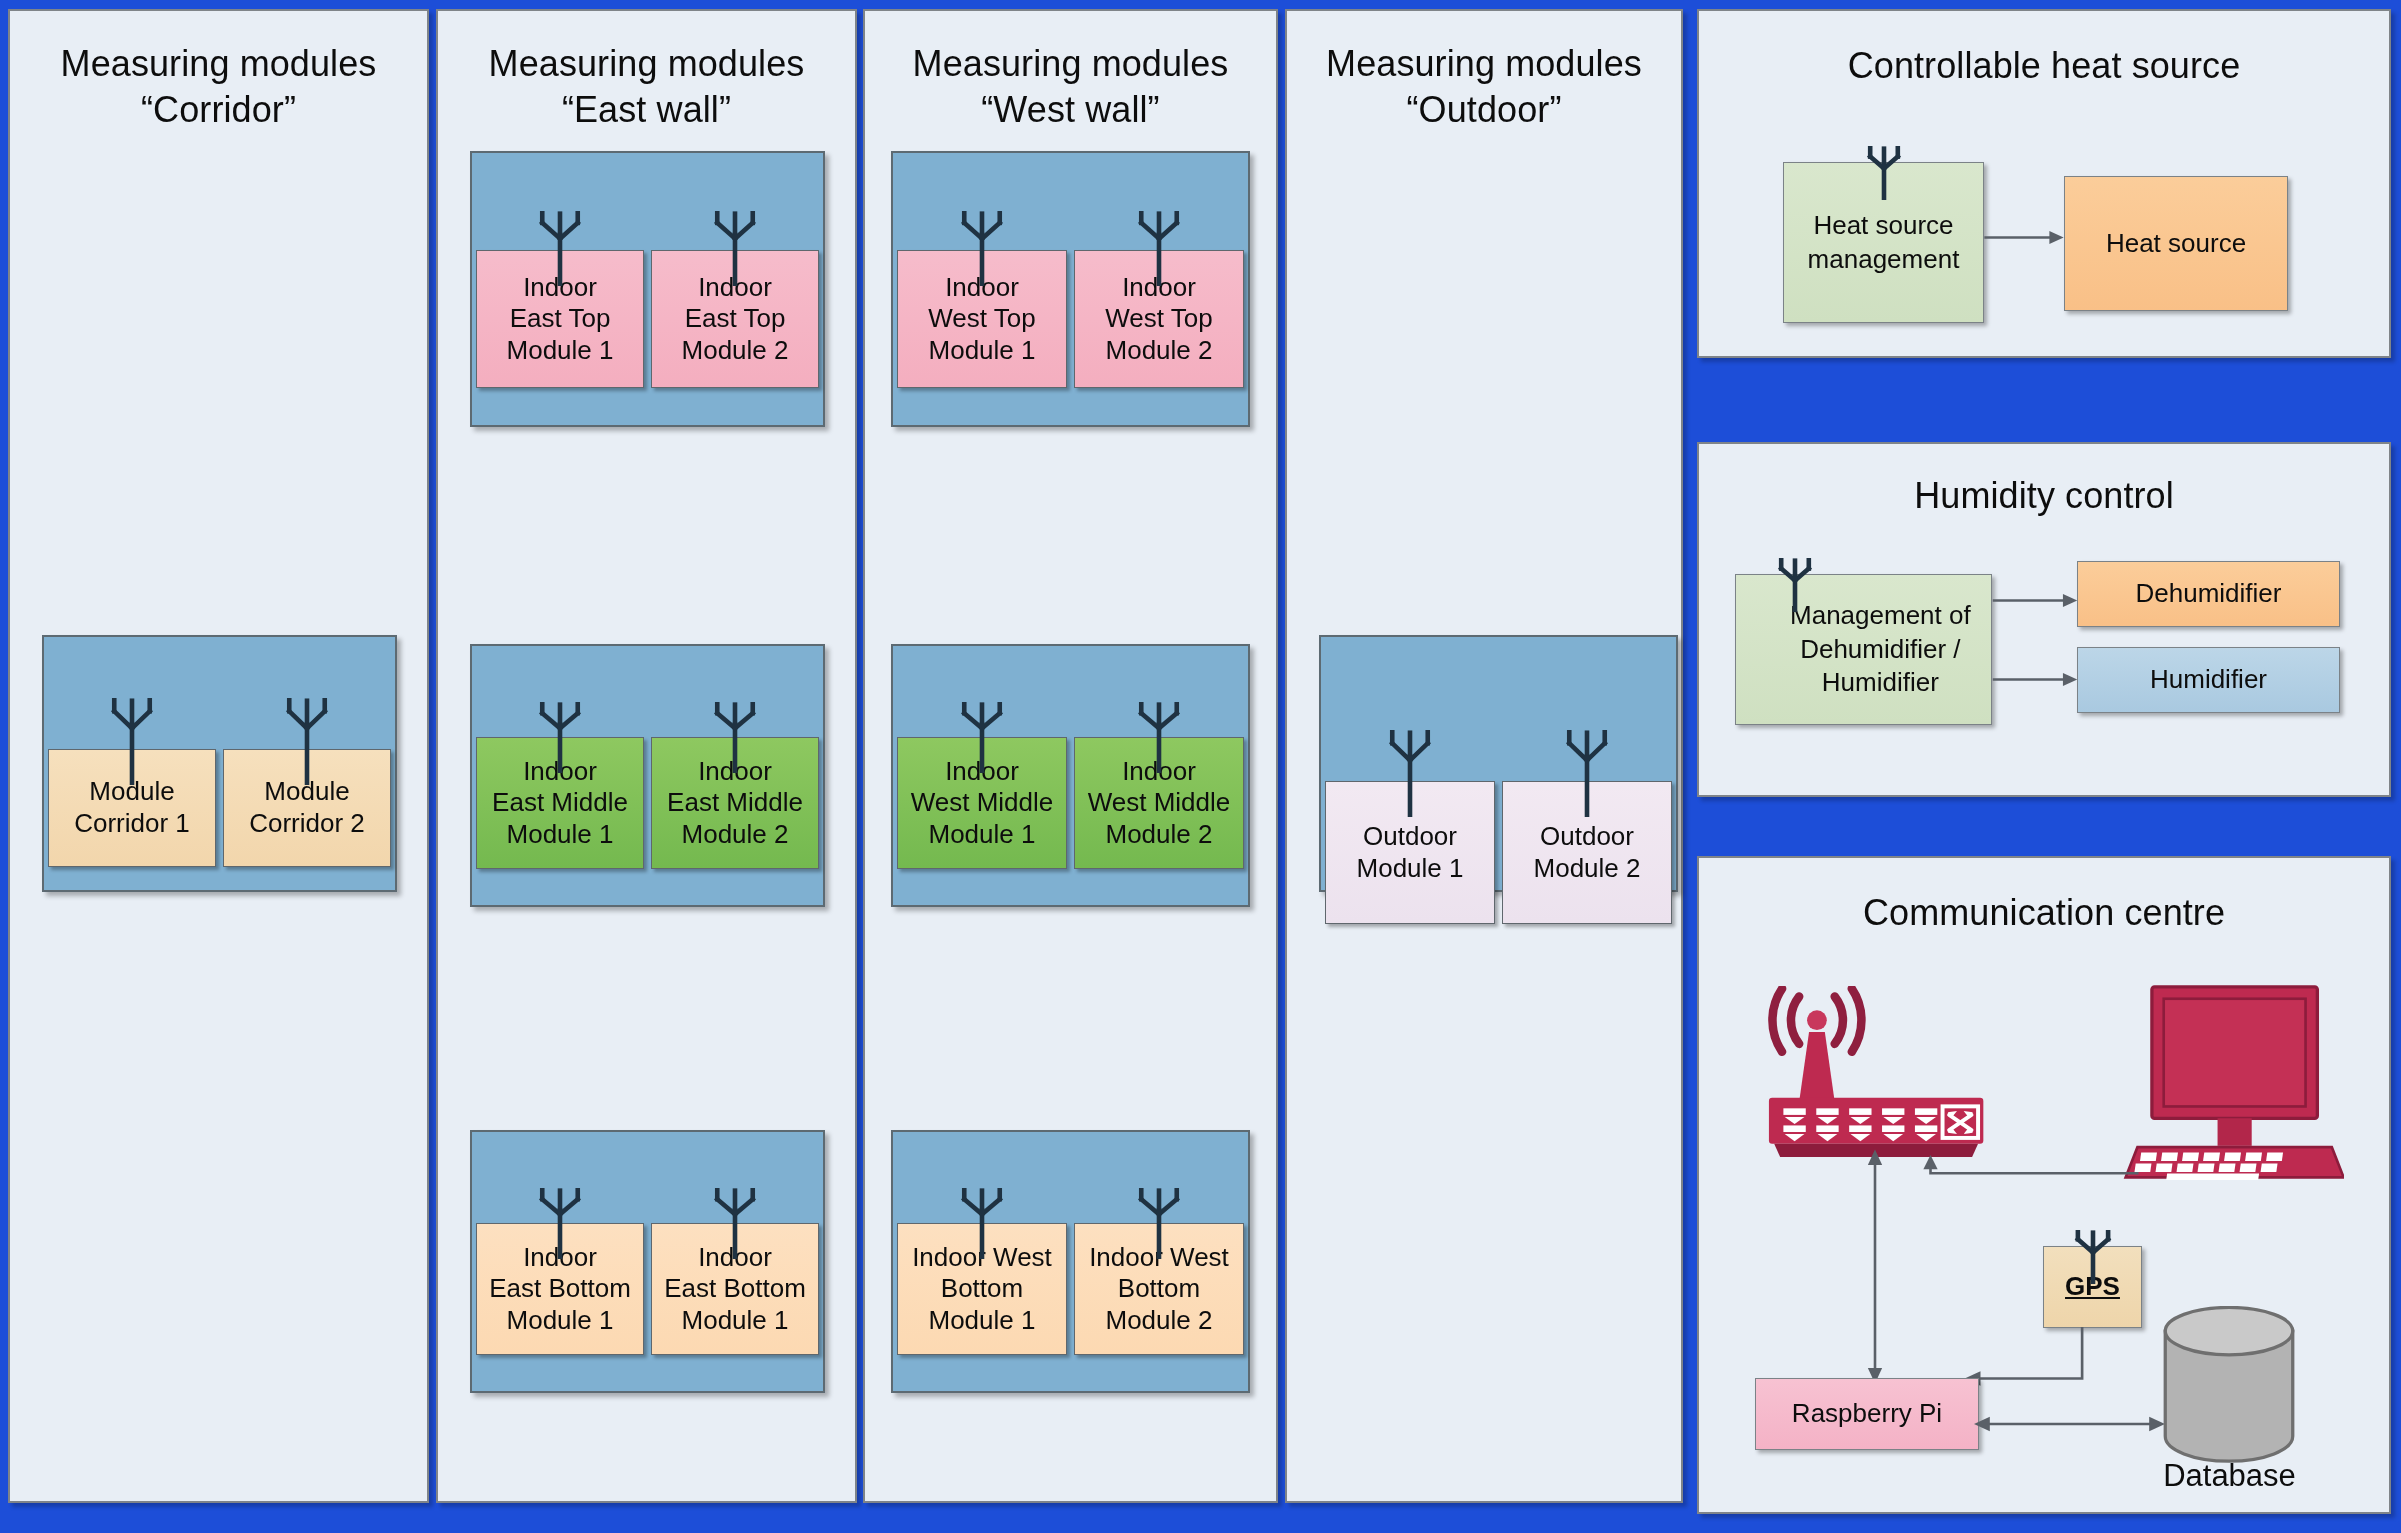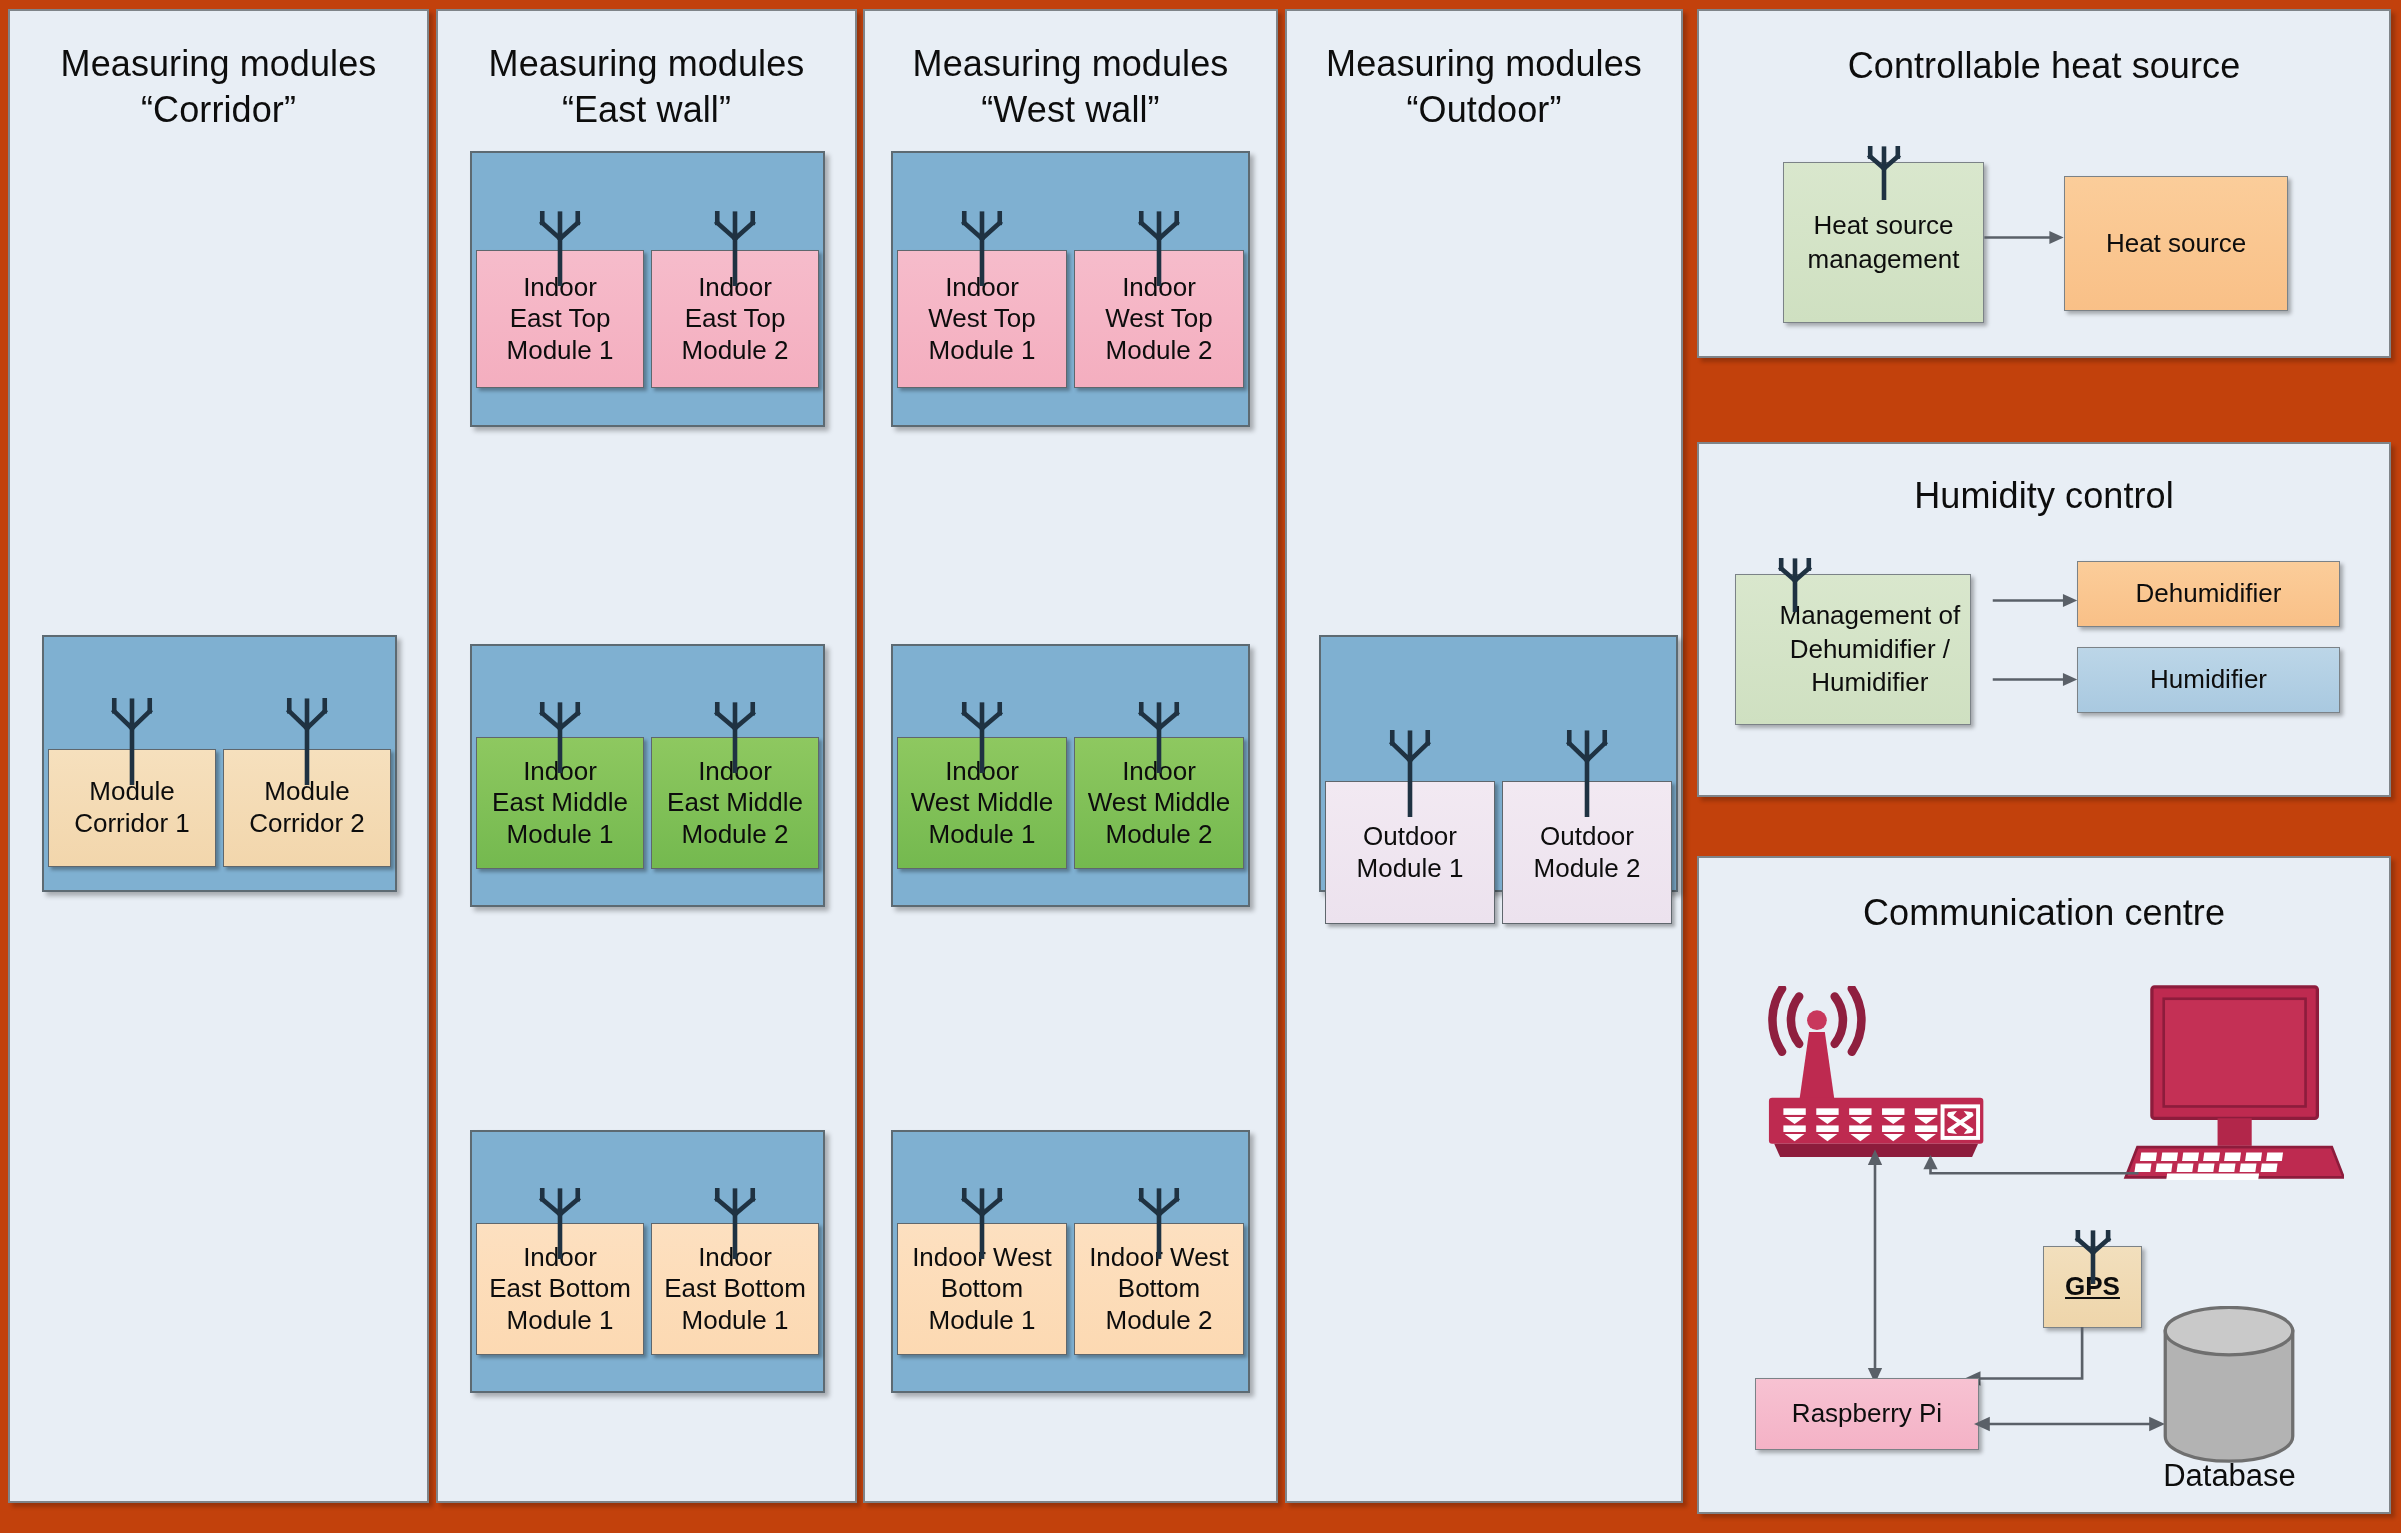"Measuring modules" #root { background: #c2410c -> #1d4ed8 }
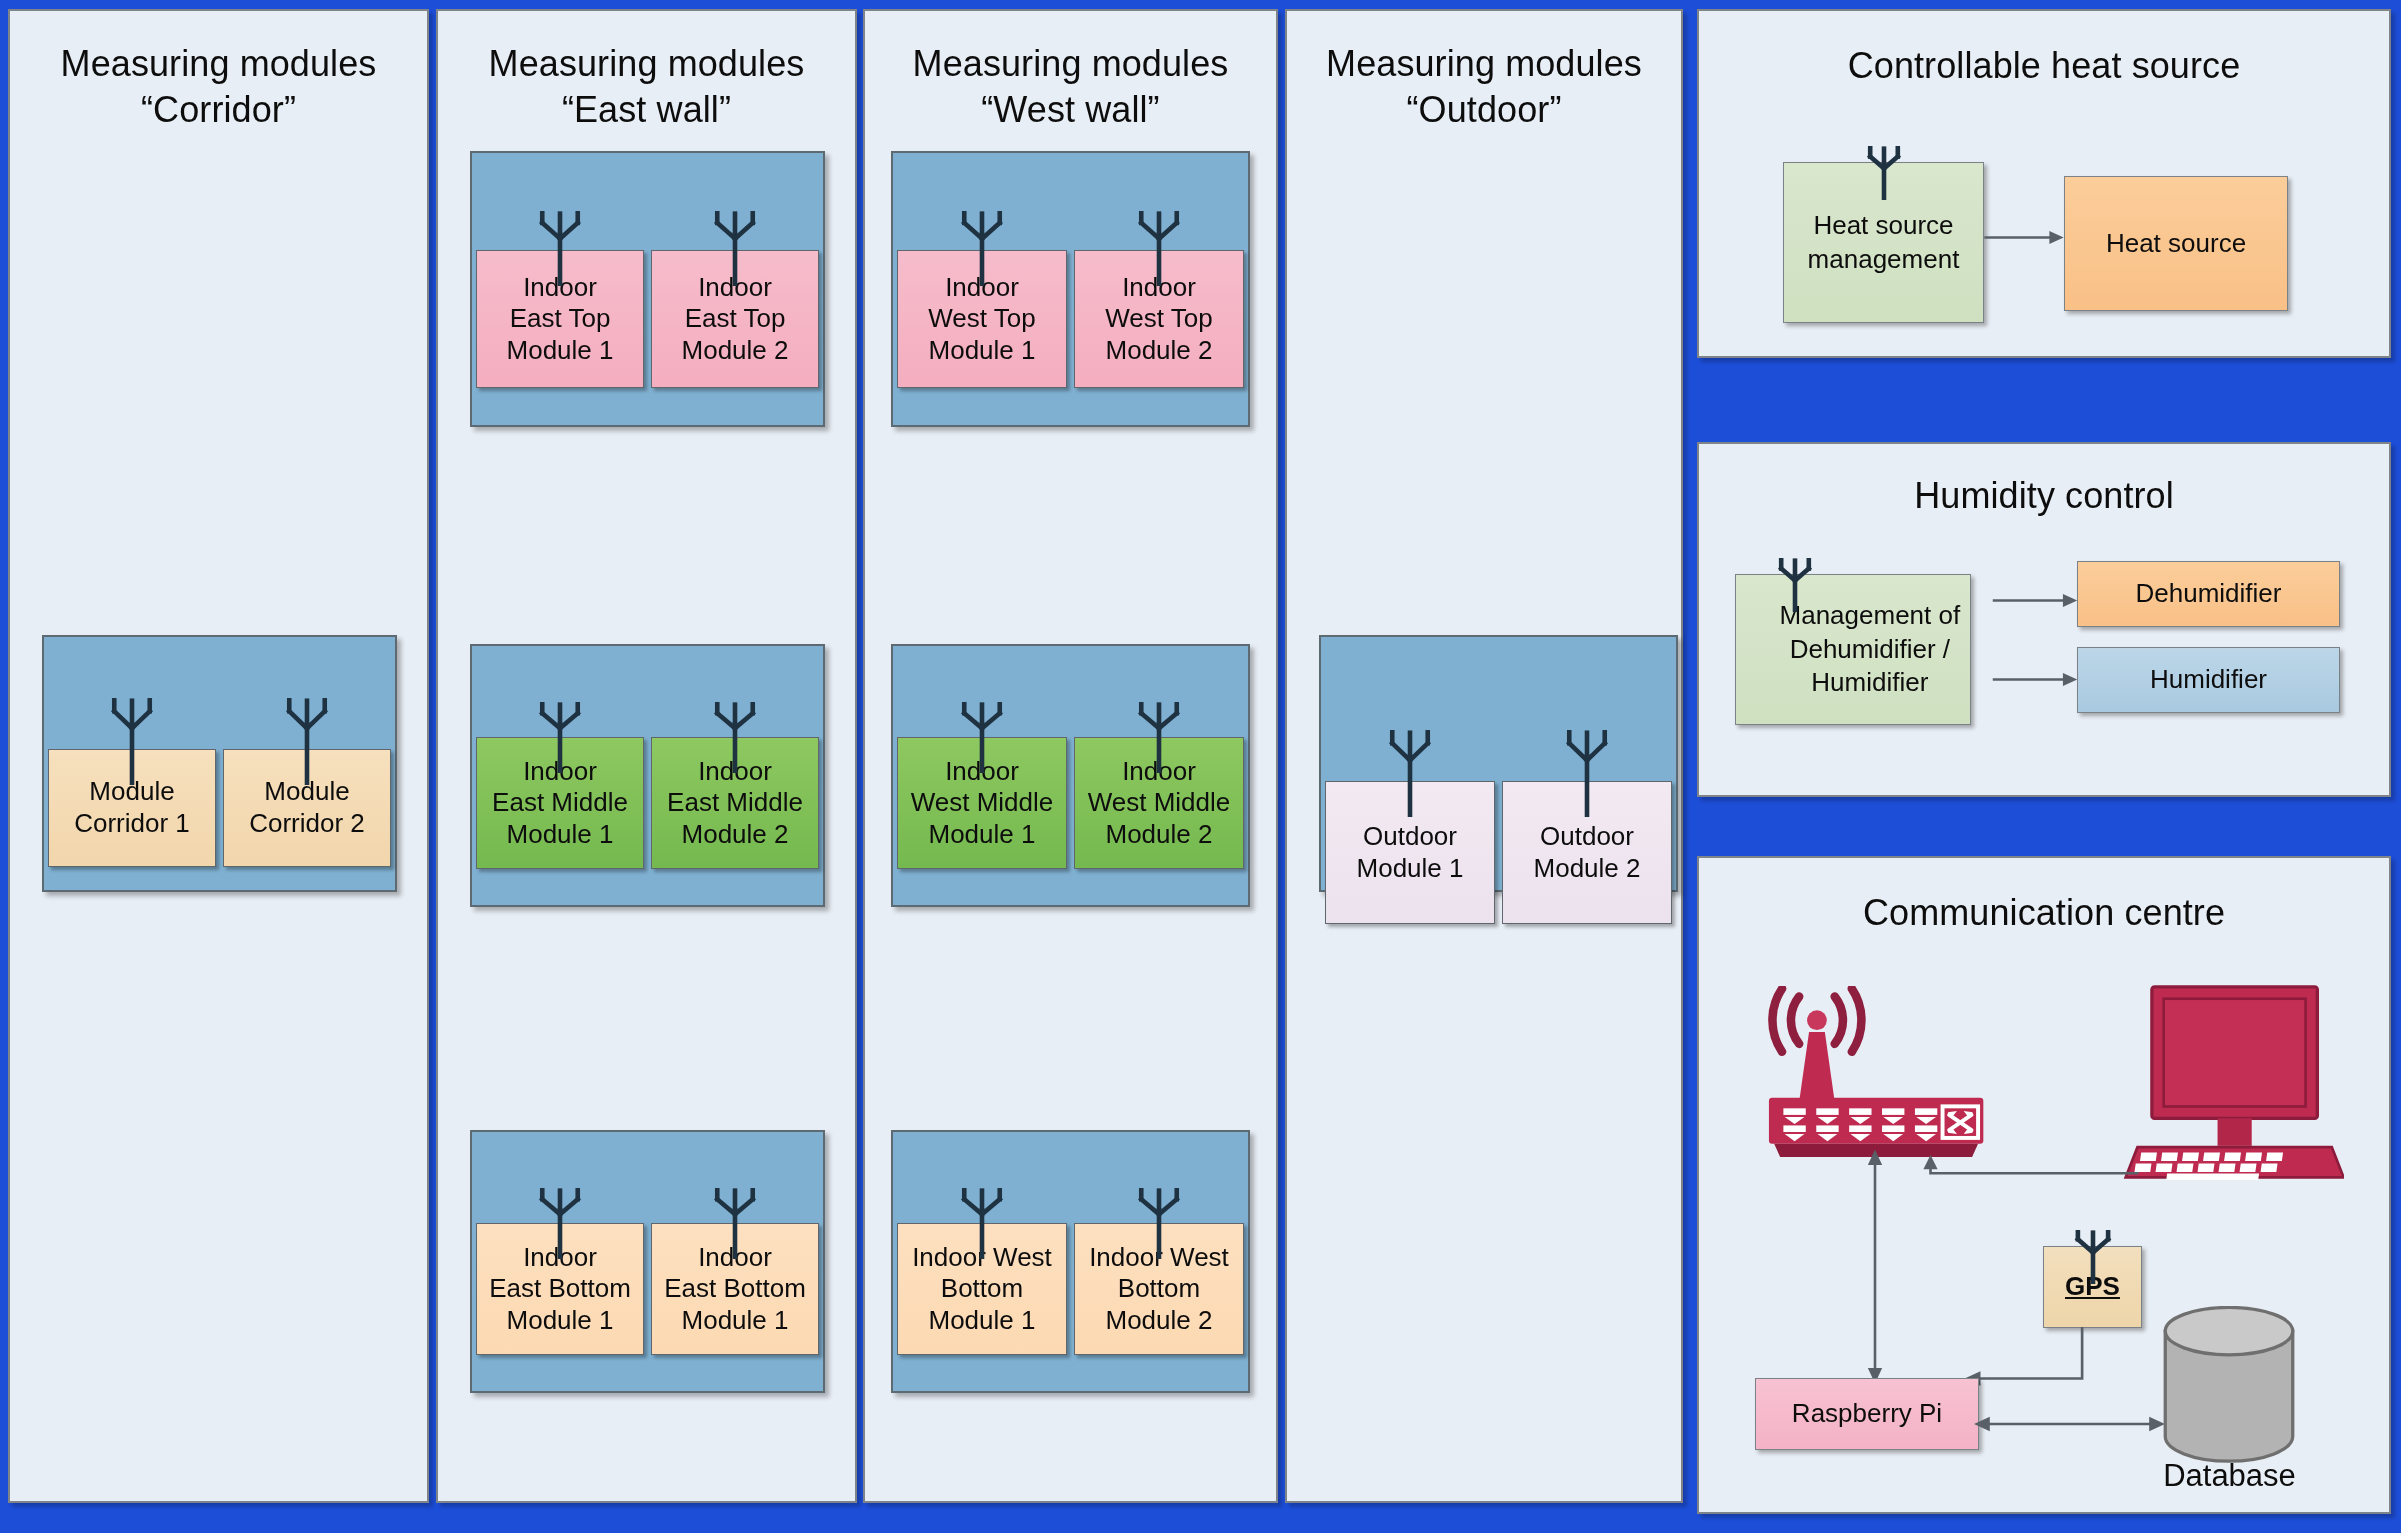"Management of" div.rbox { width: 236px -> 257px }
